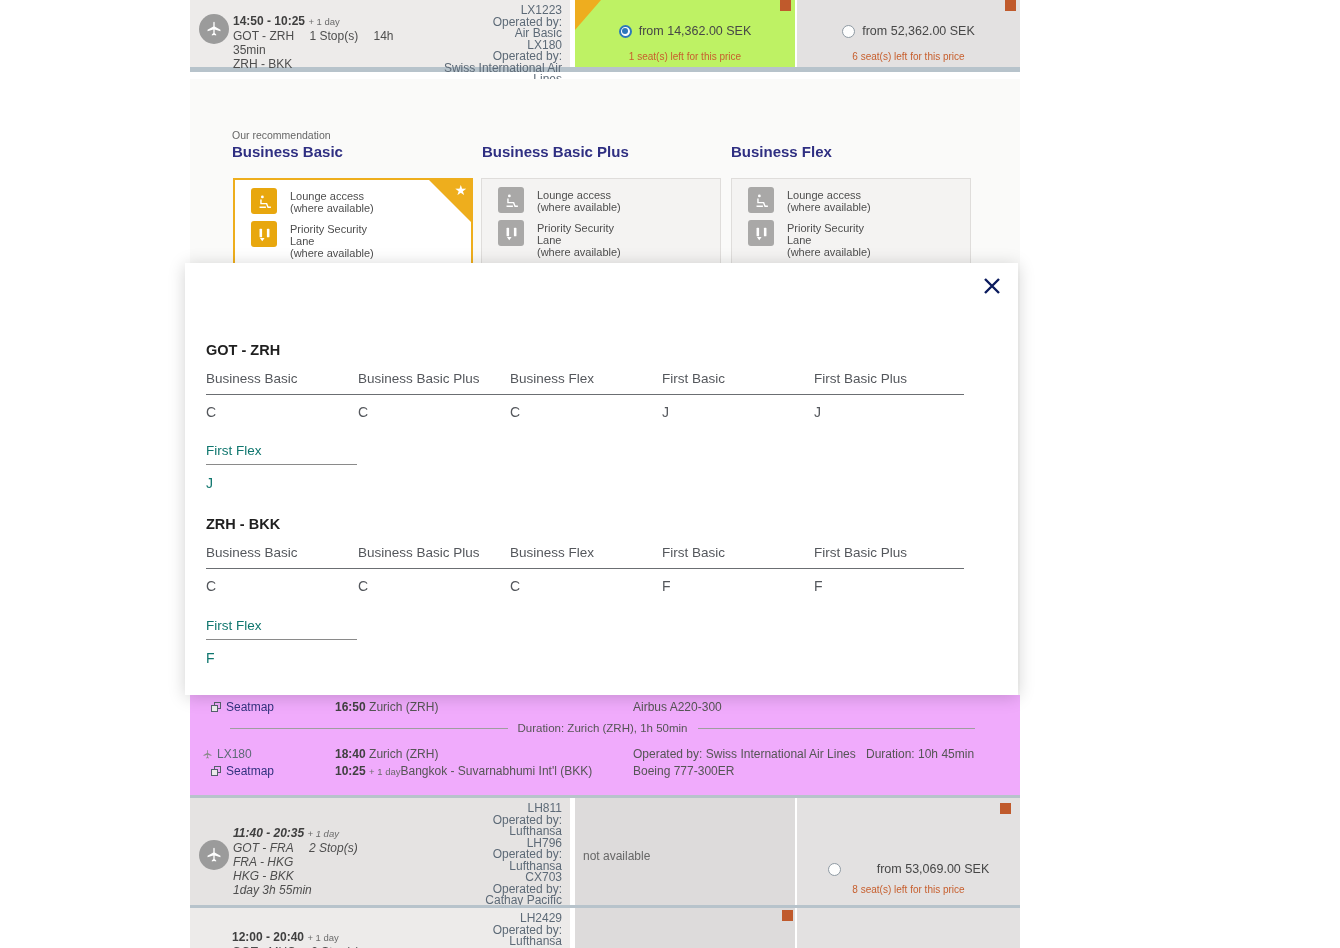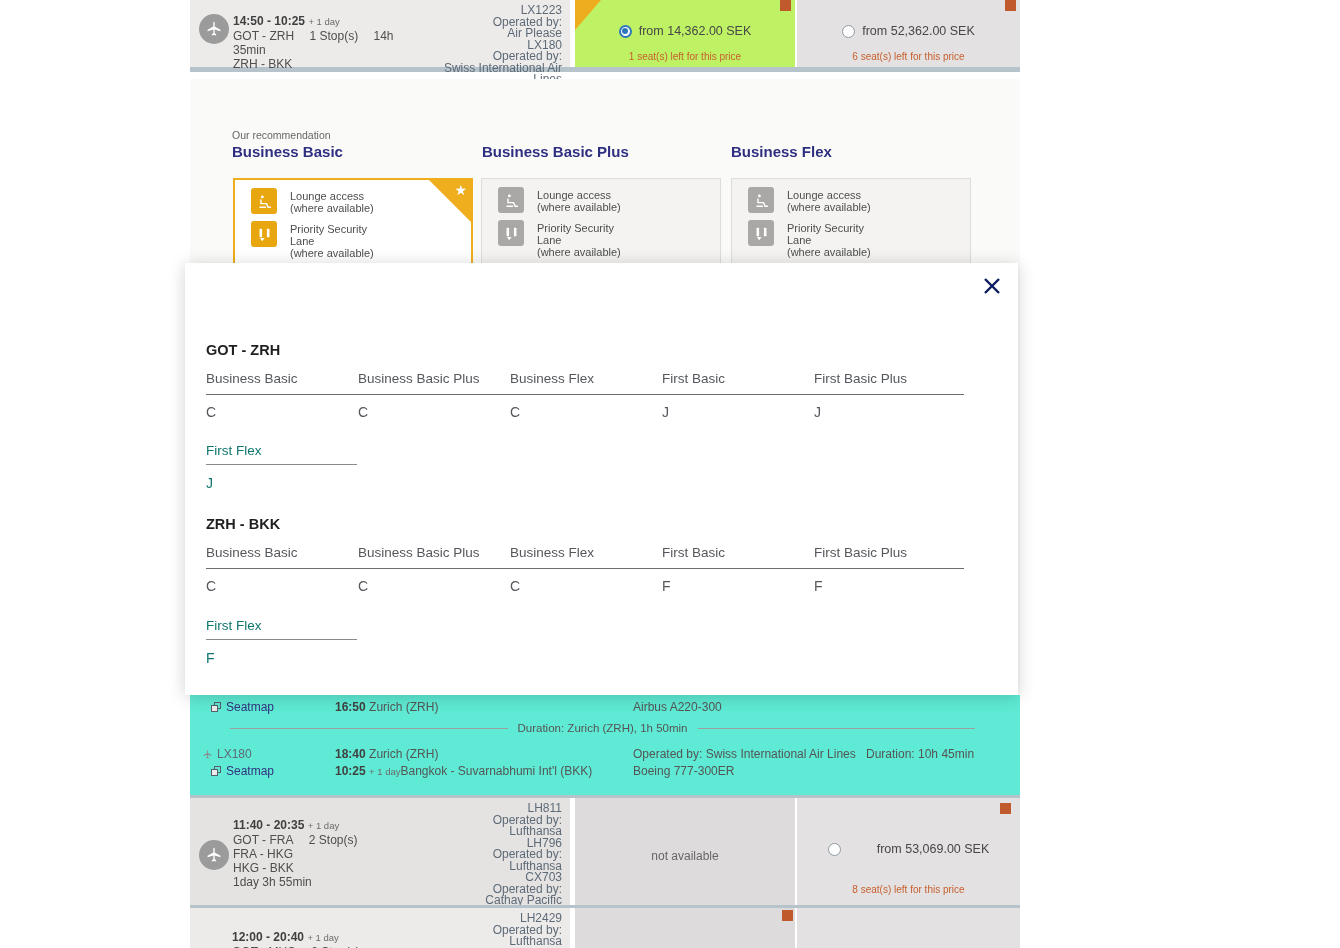"Air Please" div { text: Please -> Basic }
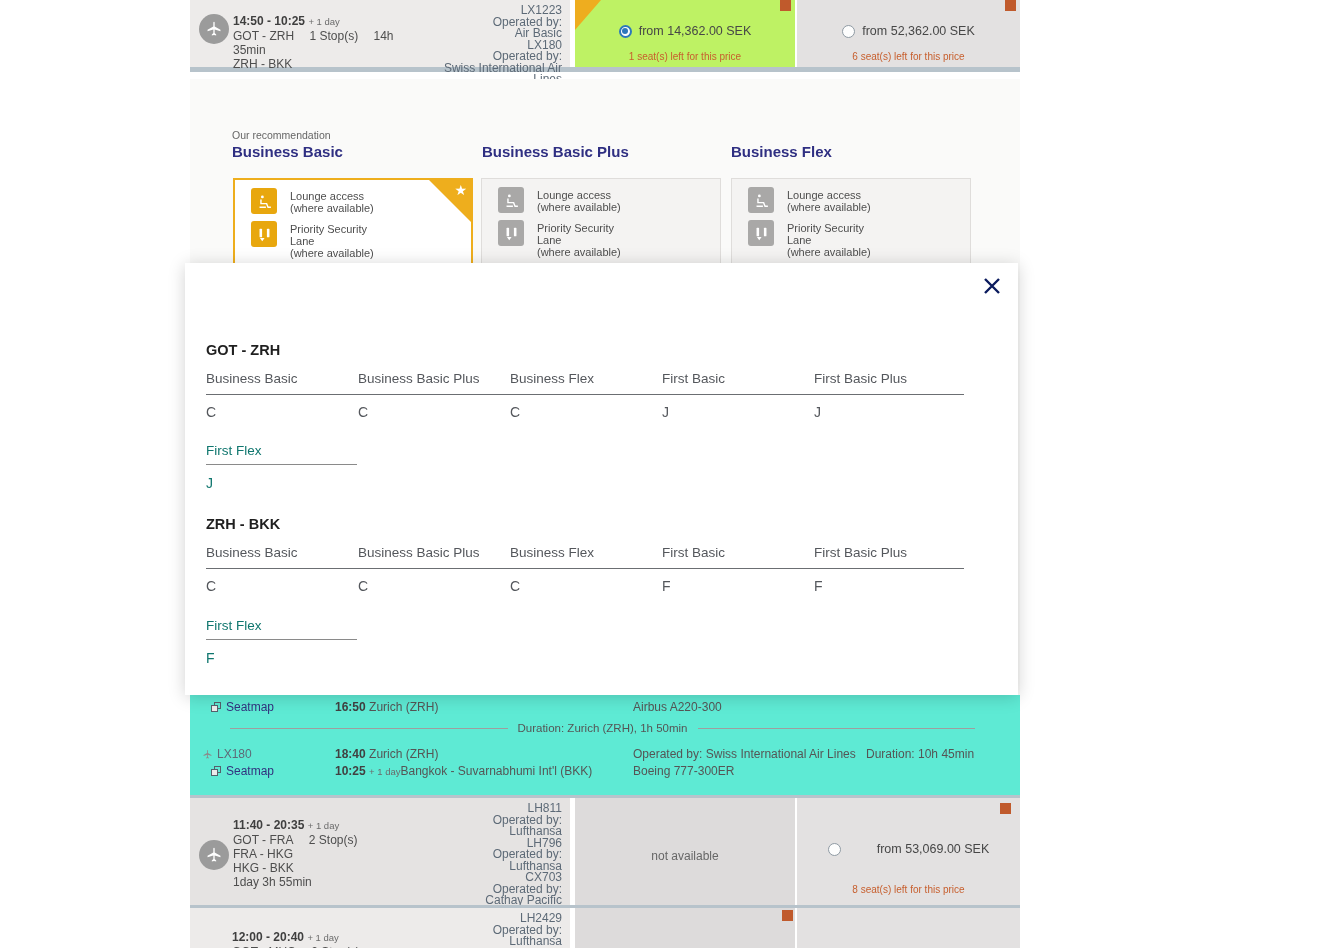"Seatmap" .segments { background: #5eead4 -> #f0abfc }
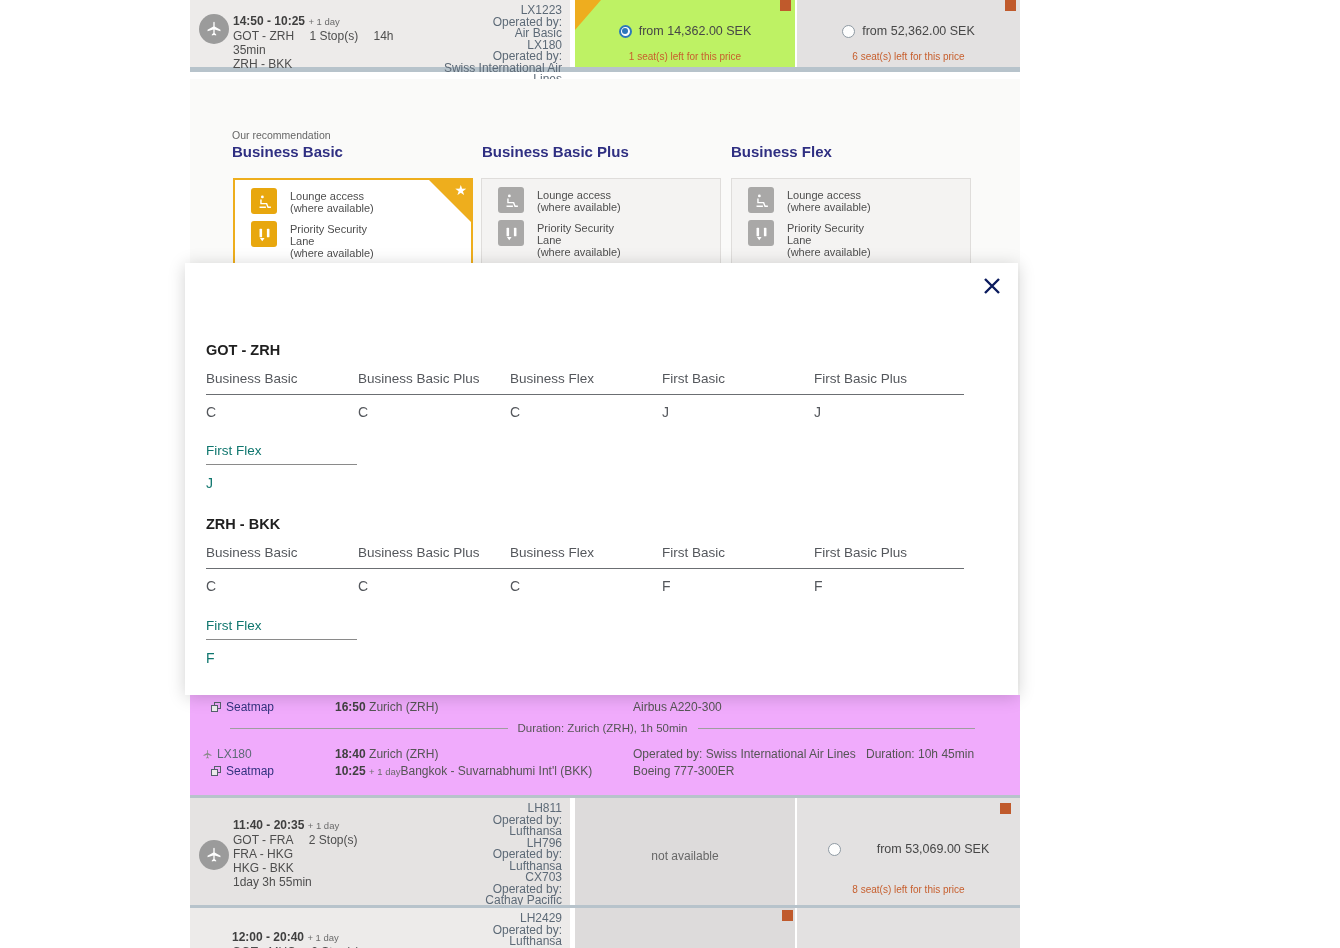"11:40 - 20:35 + 1" .row2pad { font-style: none -> italic; padding-top: 20px -> 28px }
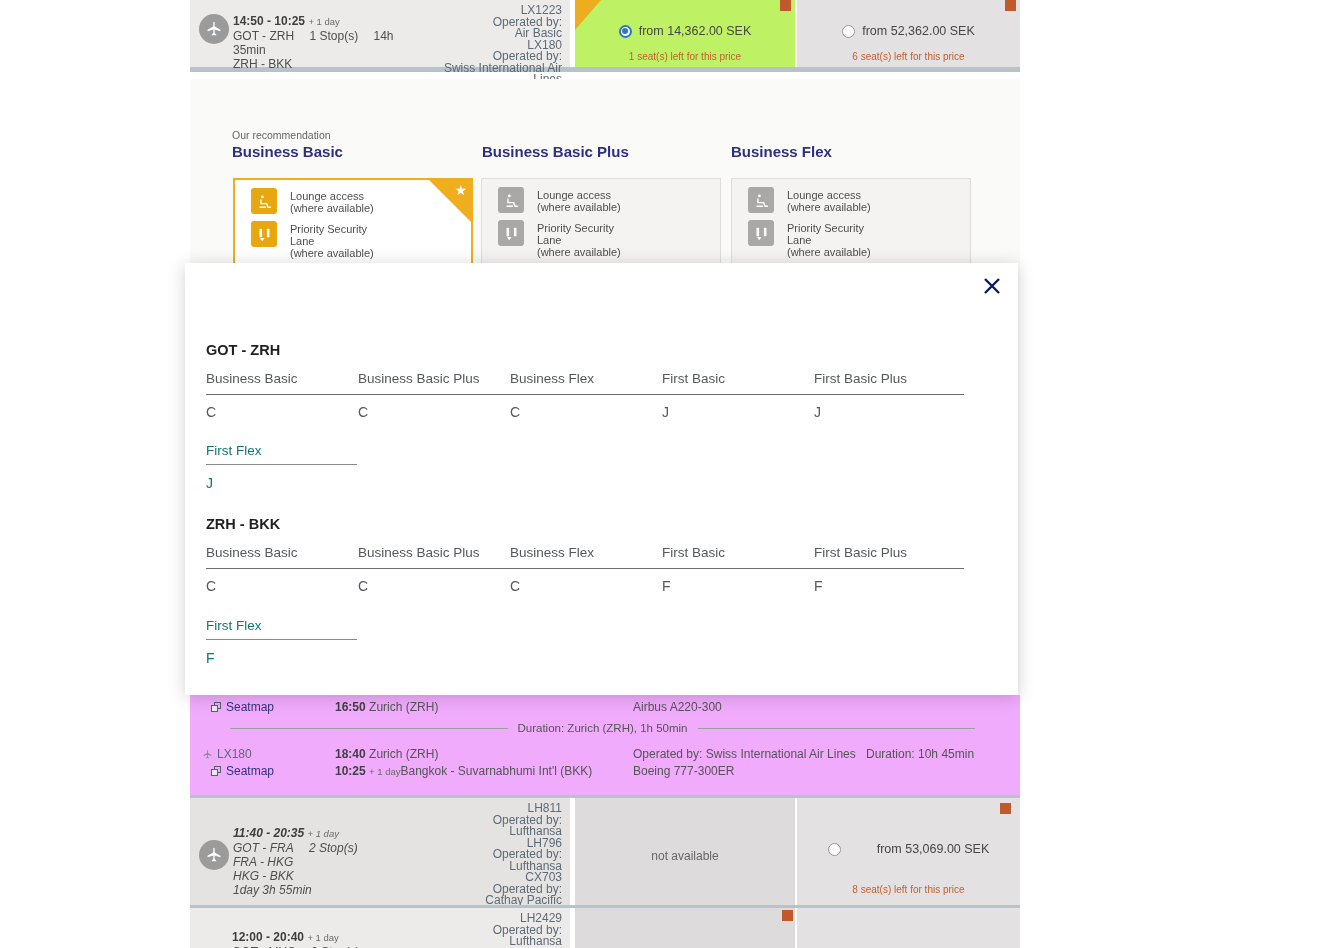"not available" .na-text { margin-left: none -> 8px; text-align: center -> left }
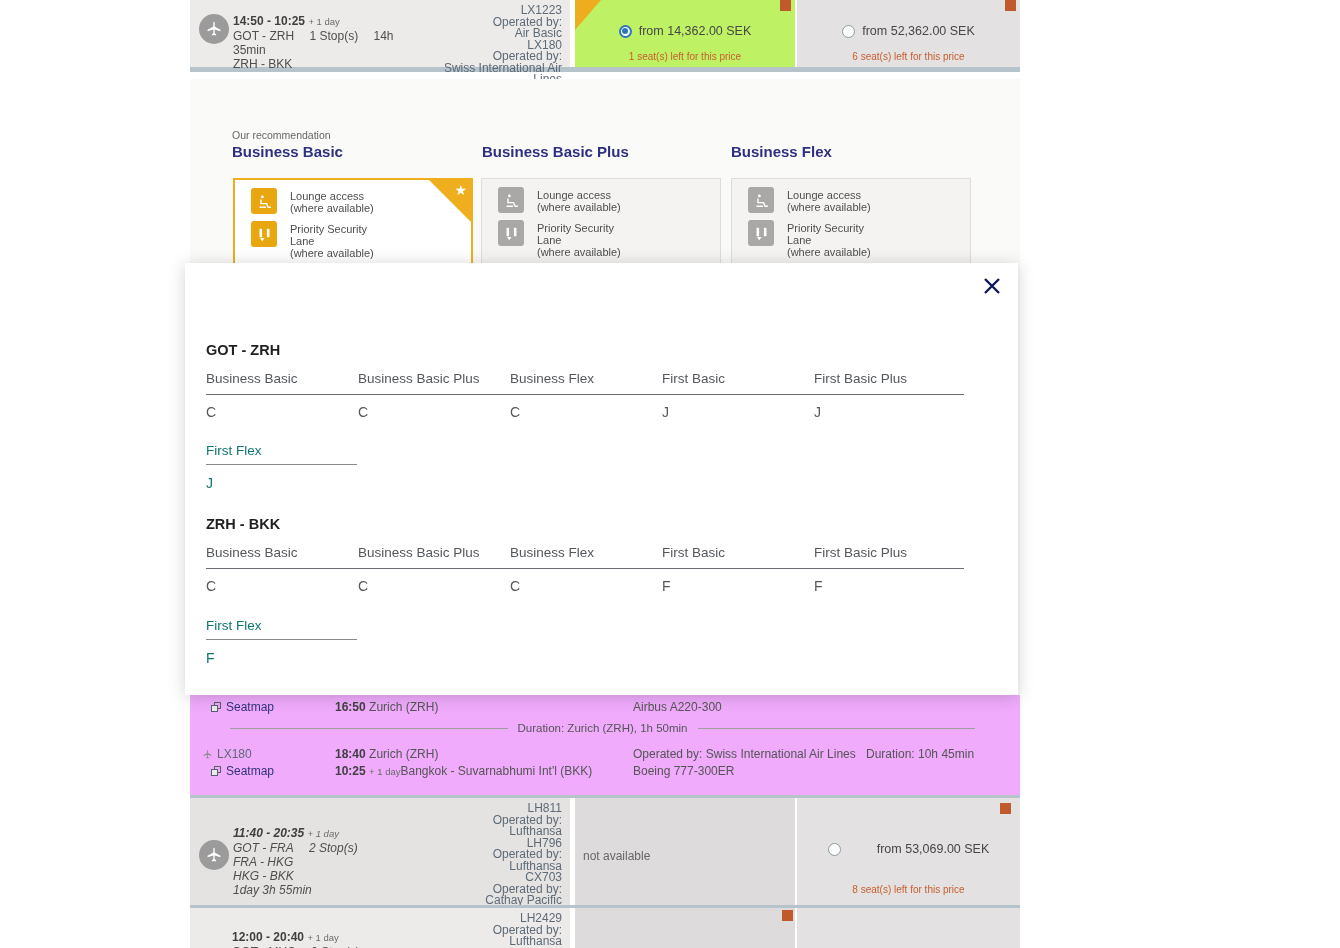"from 53,069.00 SEK" #row2 .price-row { top: 44px -> 64px }
